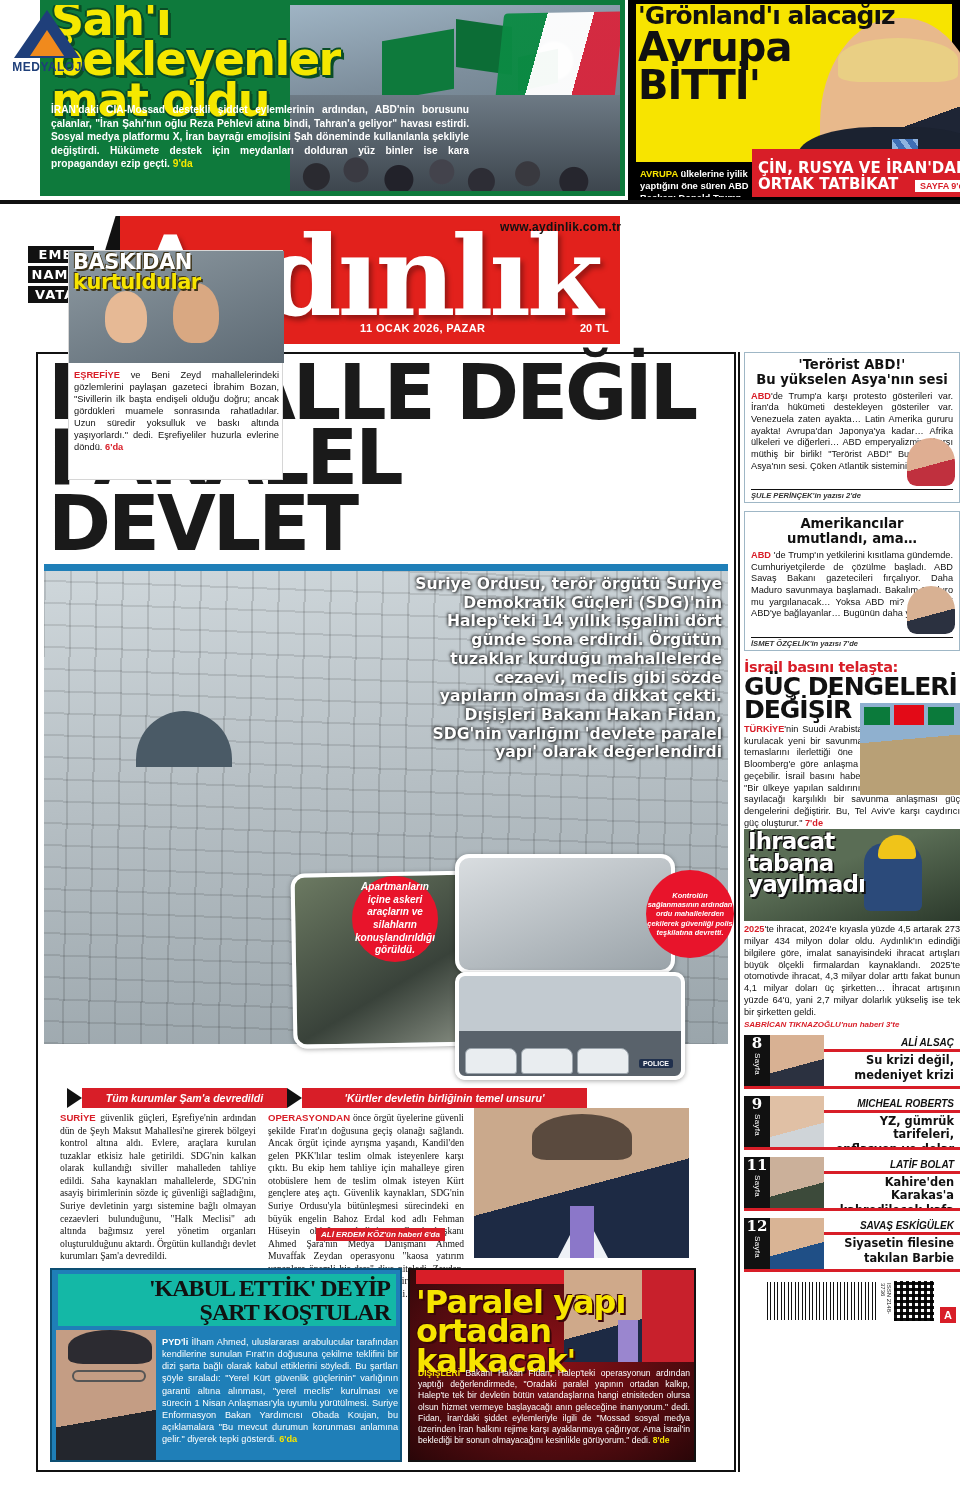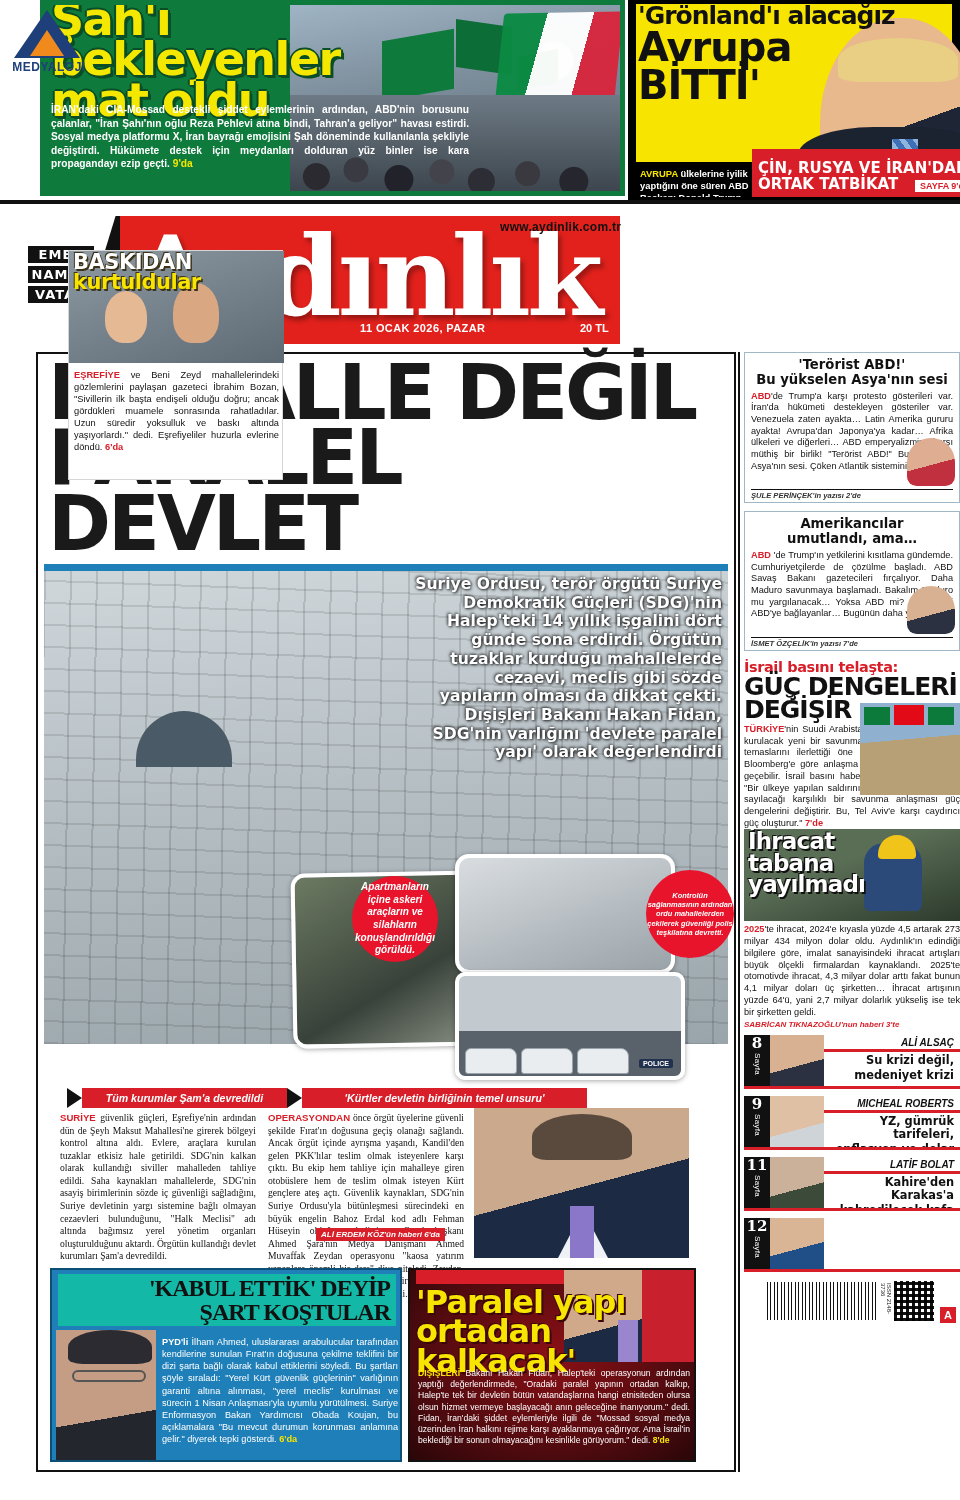"SAVAŞ ESKİGÜLEK" div.cb-right { html: none -> <div> <div>SAVAŞ ESKİGÜLEK</div> <div>Siyasetin filesine</div> <div>takılan Barbie</div> </div> }
